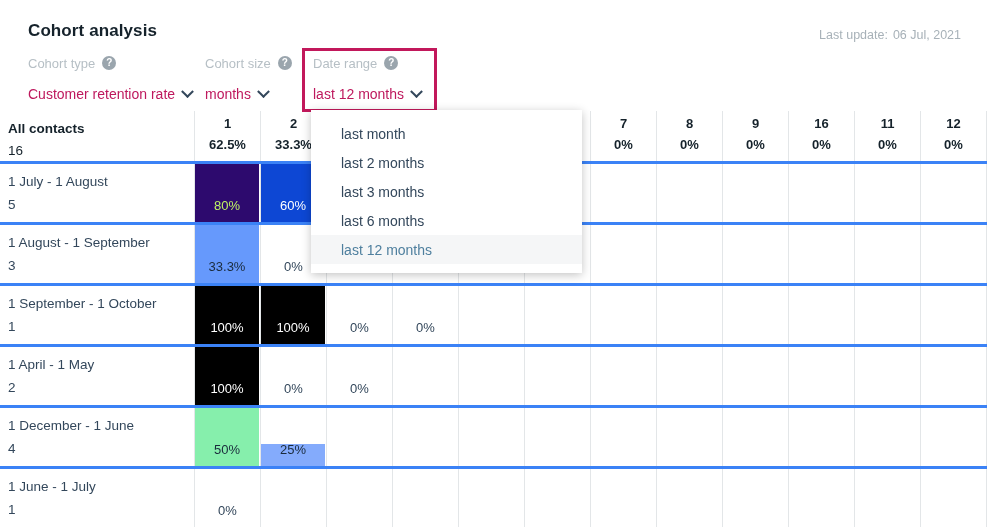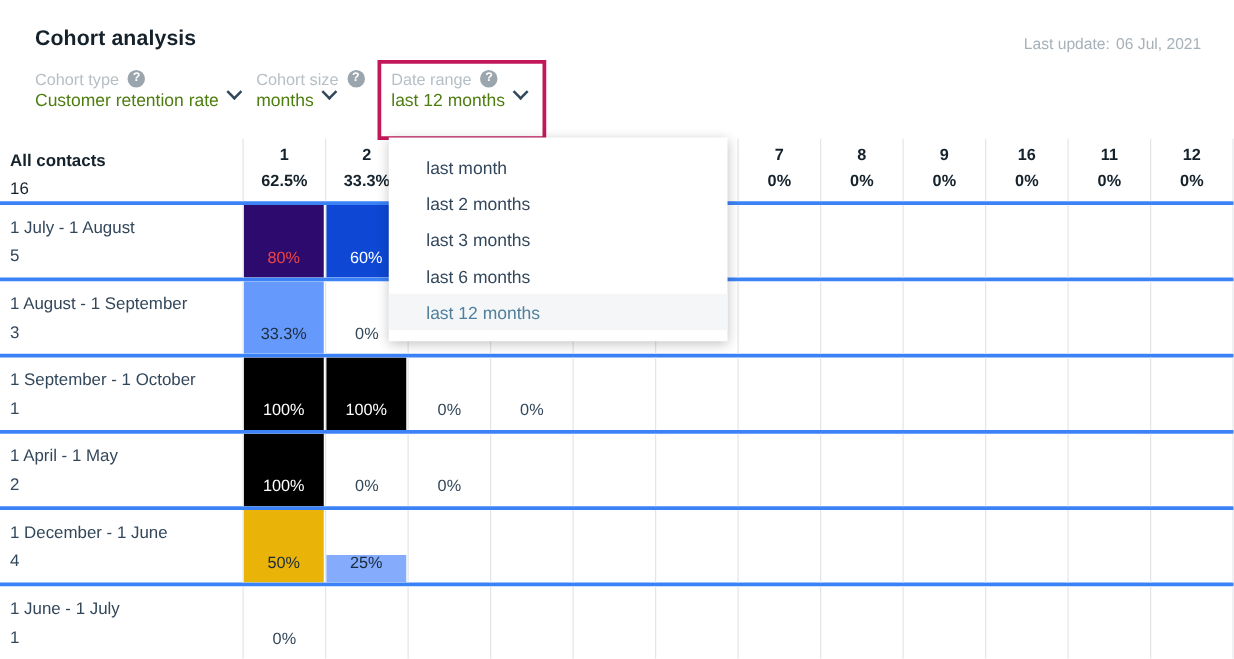"Customer retention rate" .ctrl-value { align-items: flex-start -> center; color: #4d7c0f -> #be185d; margin-top: 0 -> 14px }
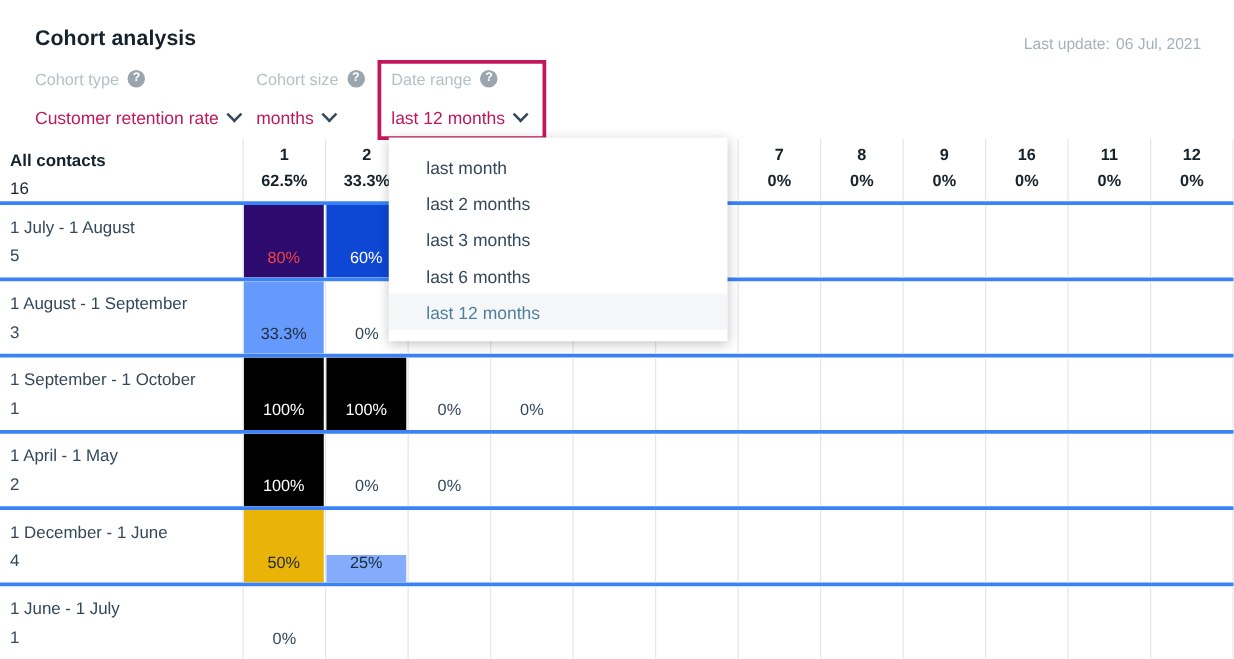"80%" span.val { color: #ef4444 -> #bef264 }
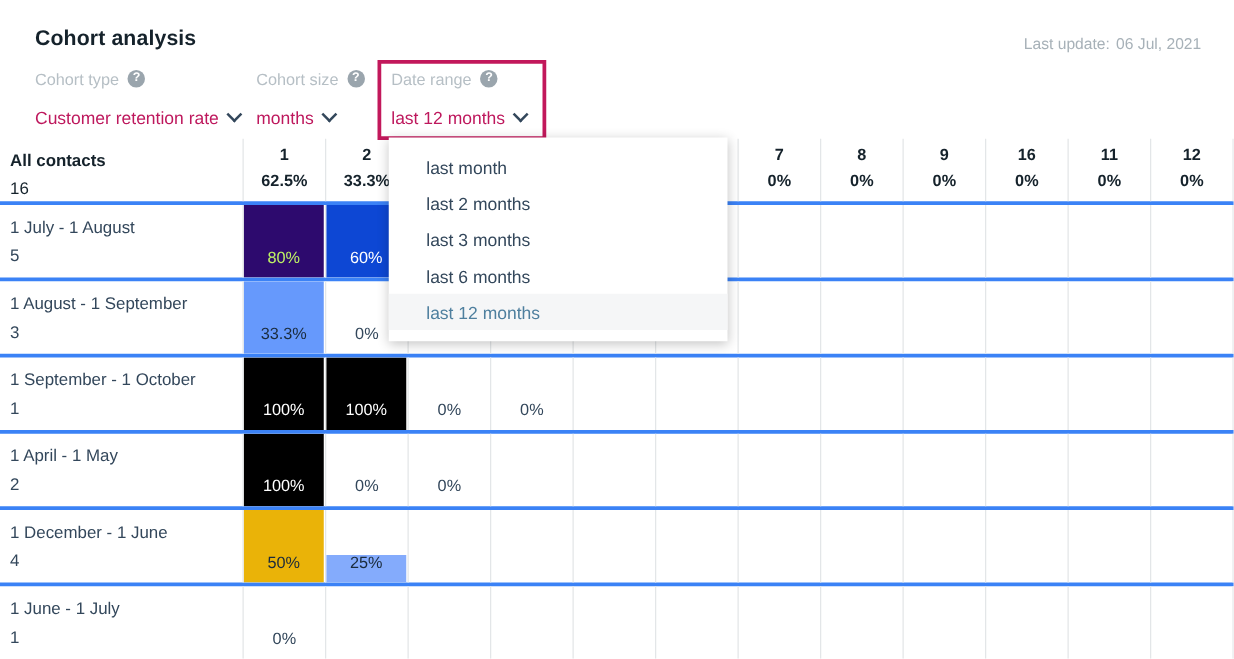"50%" div.swatch { background: #eab308 -> #86efac }
